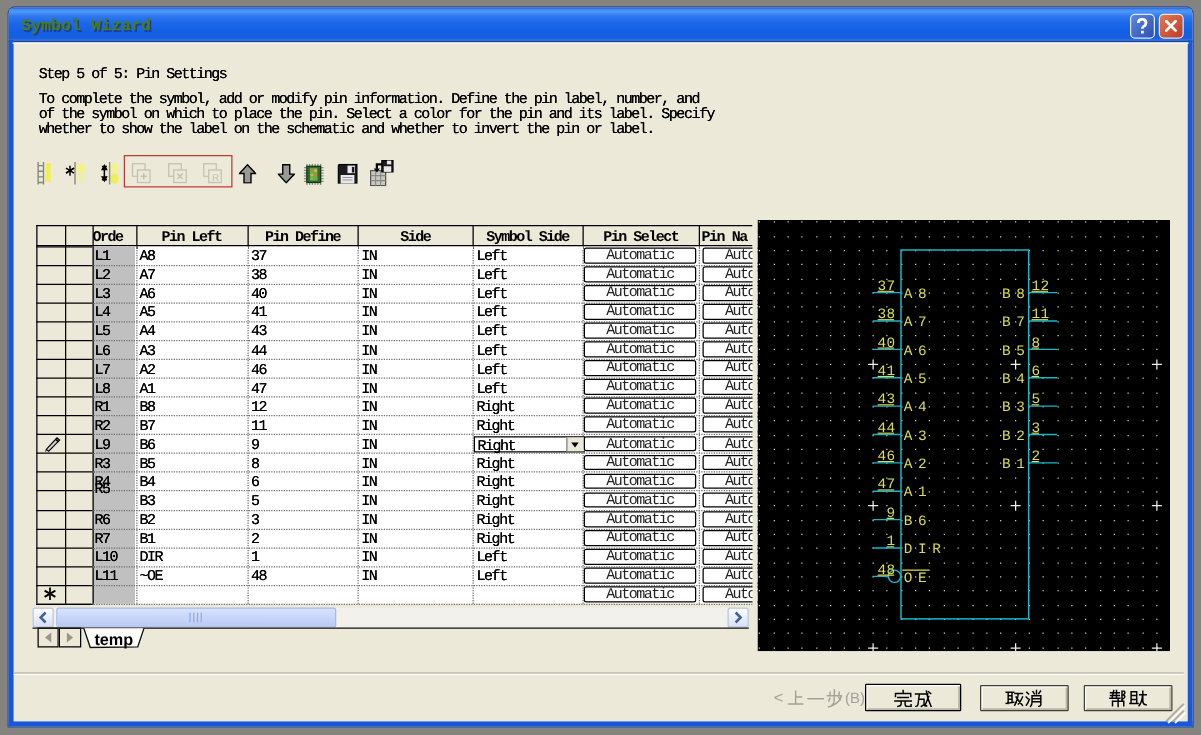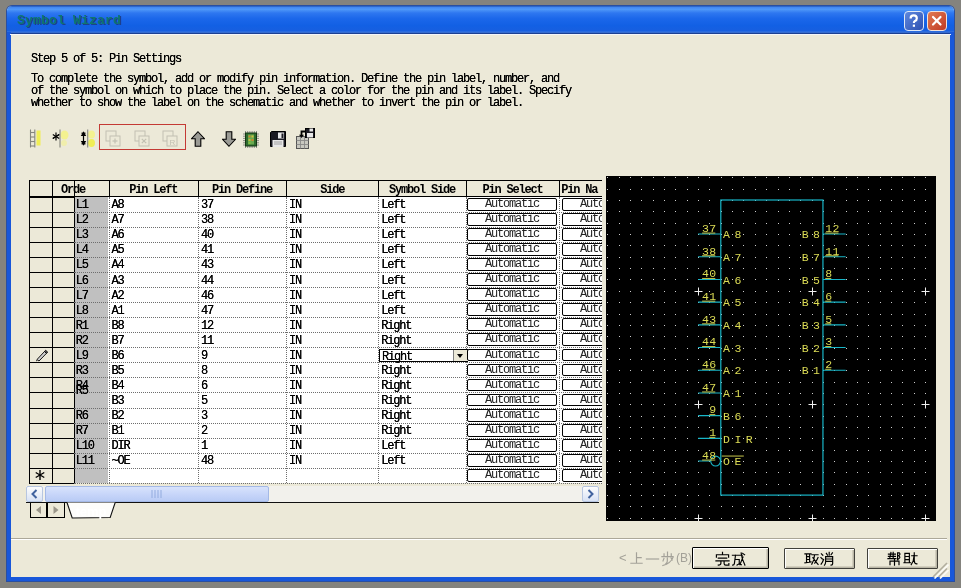"Symbol Wizard" div { color: #0f766e -> #4d7c0f }
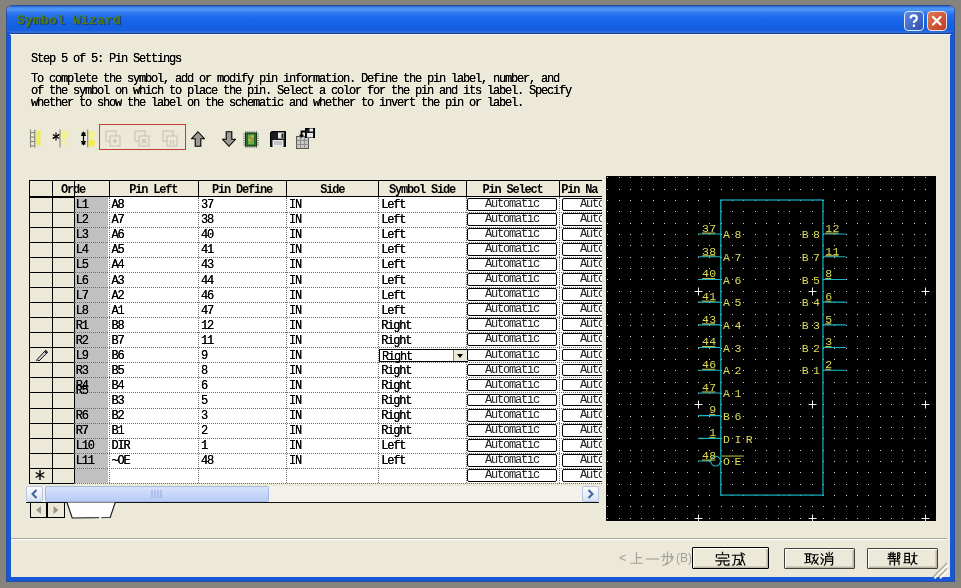"Orde" div.ht { left: 61px -> 74px }
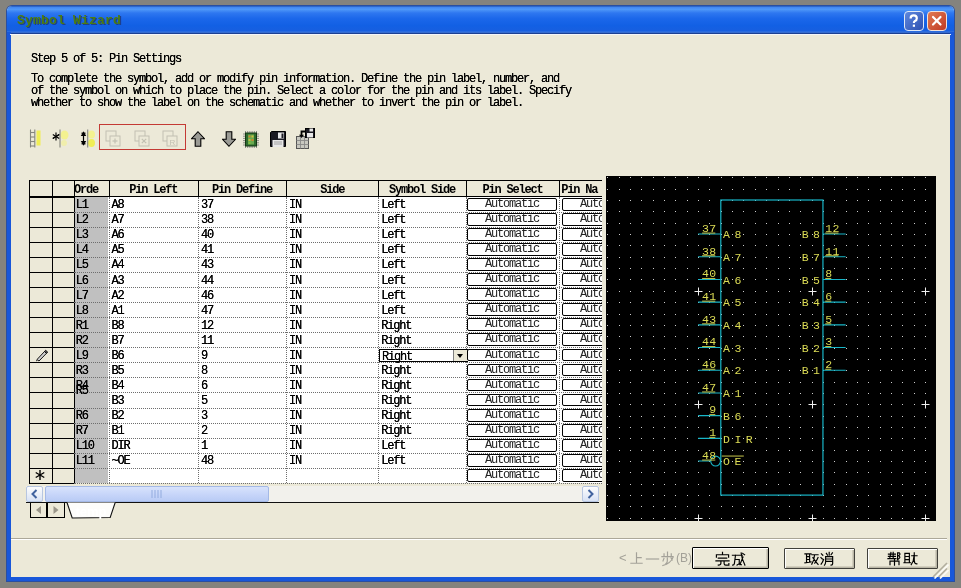"temp" div { color: #ffffff -> #000000 }
